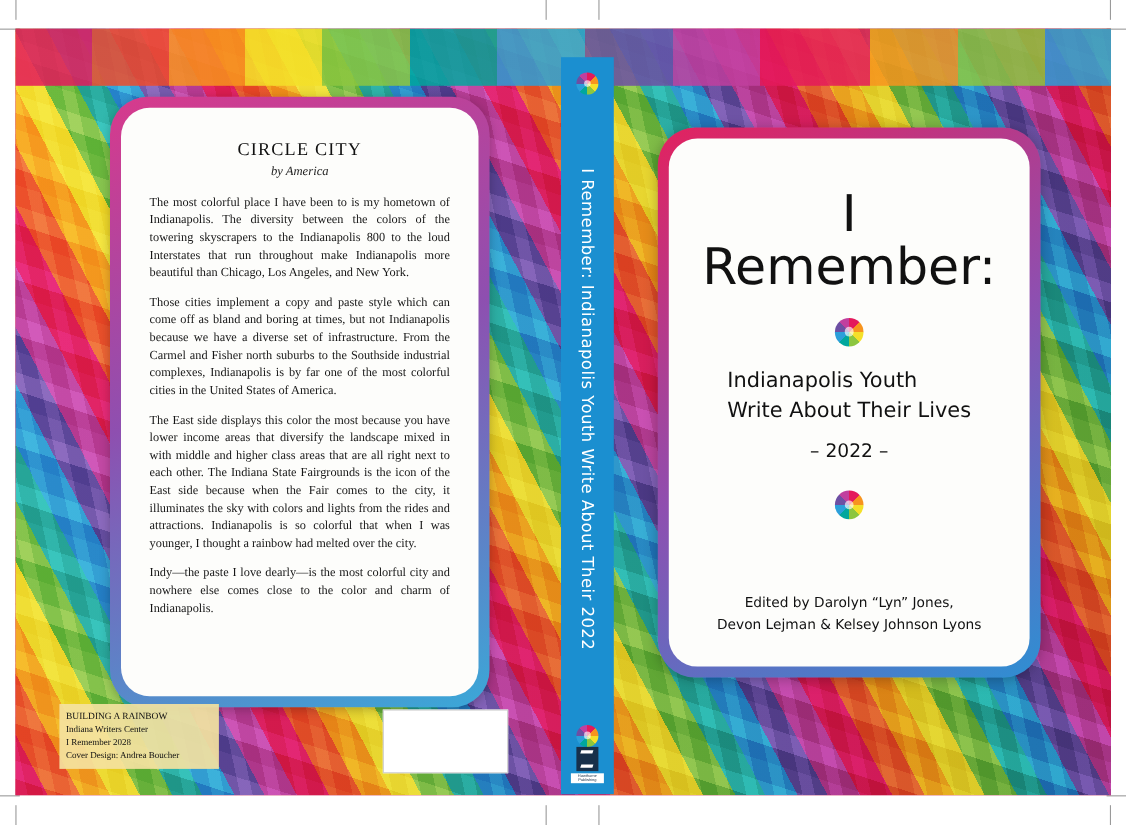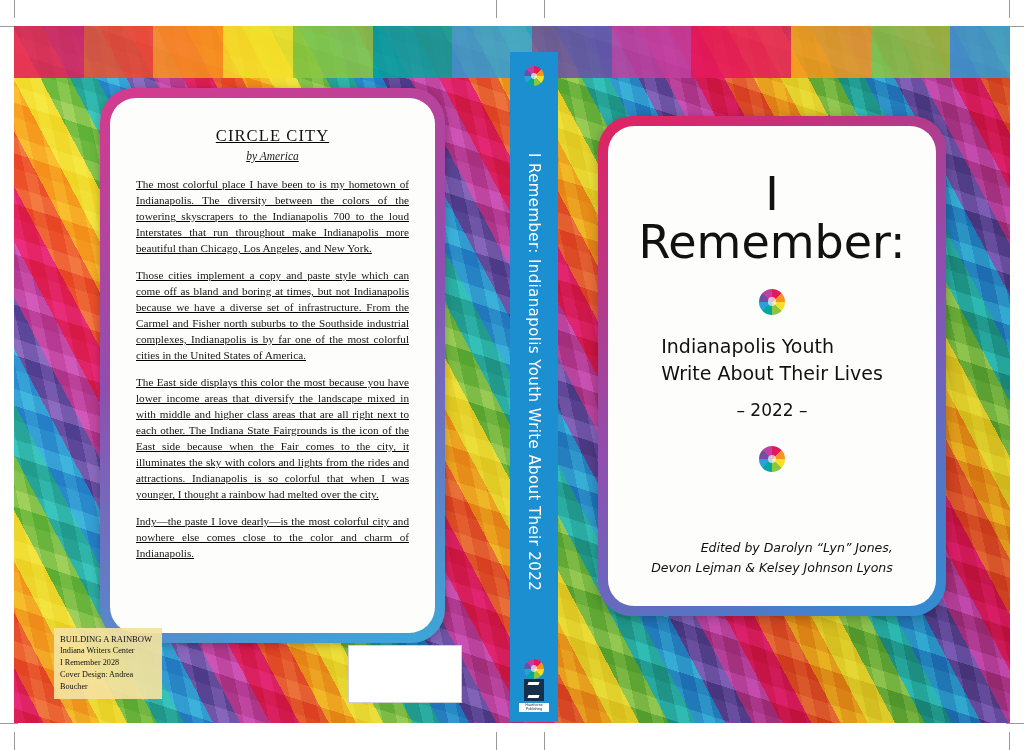"CIRCLE CITY" .back-inner { text-decoration: underline -> none }
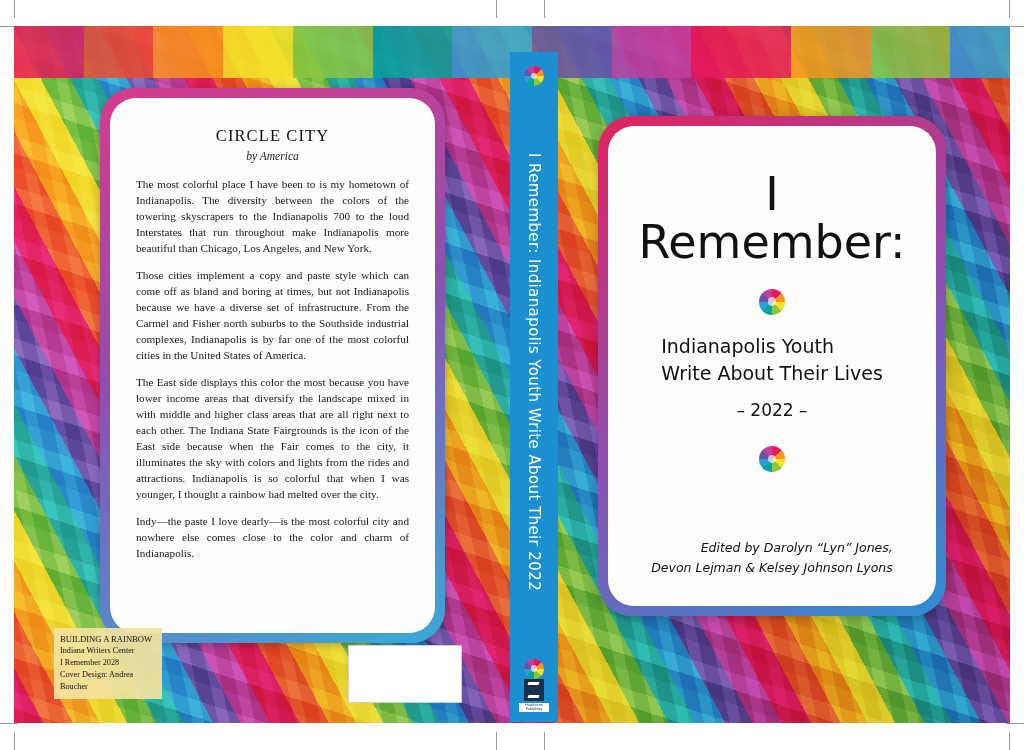"The most colorful place I" p.back-para { text: 700 -> 800 }
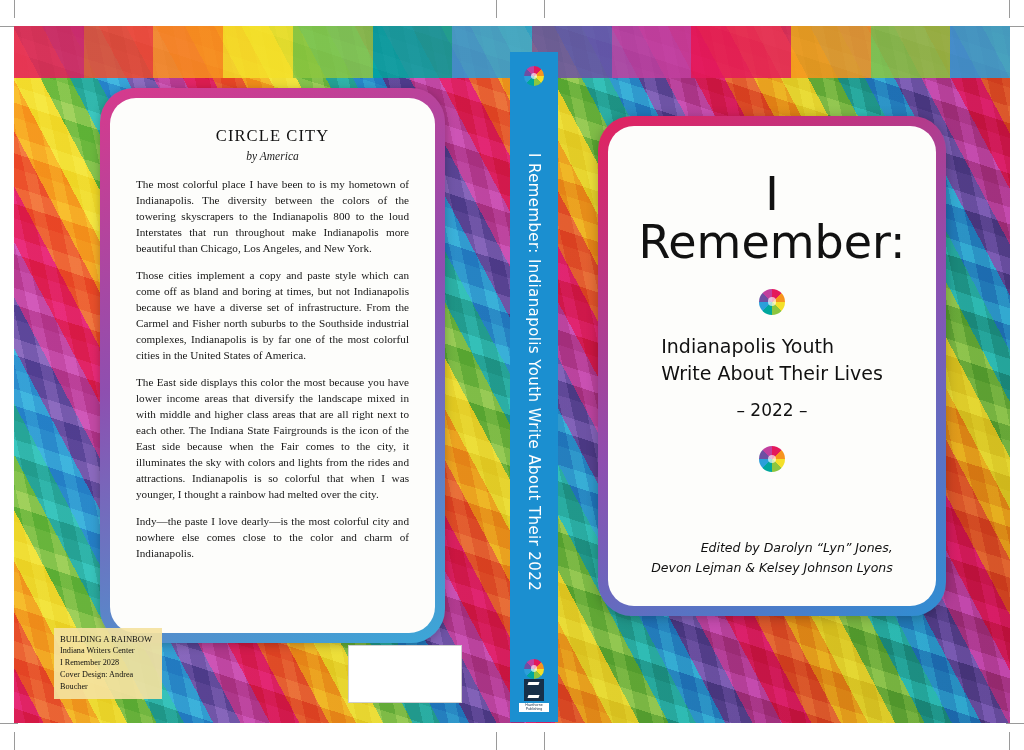"Edited by Darolyn “Lyn” Jones," .front-editors { font-style: italic -> none; text-align: right -> center }
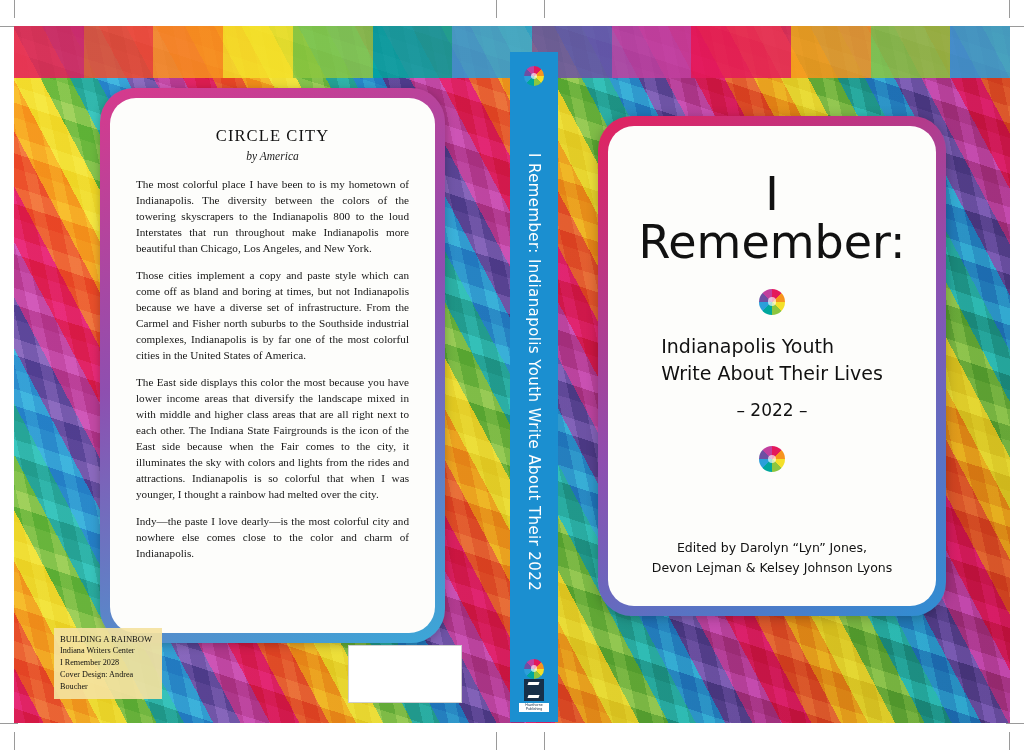"BUILDING A RAINBOW" .credits { width: 108px -> 145px }
